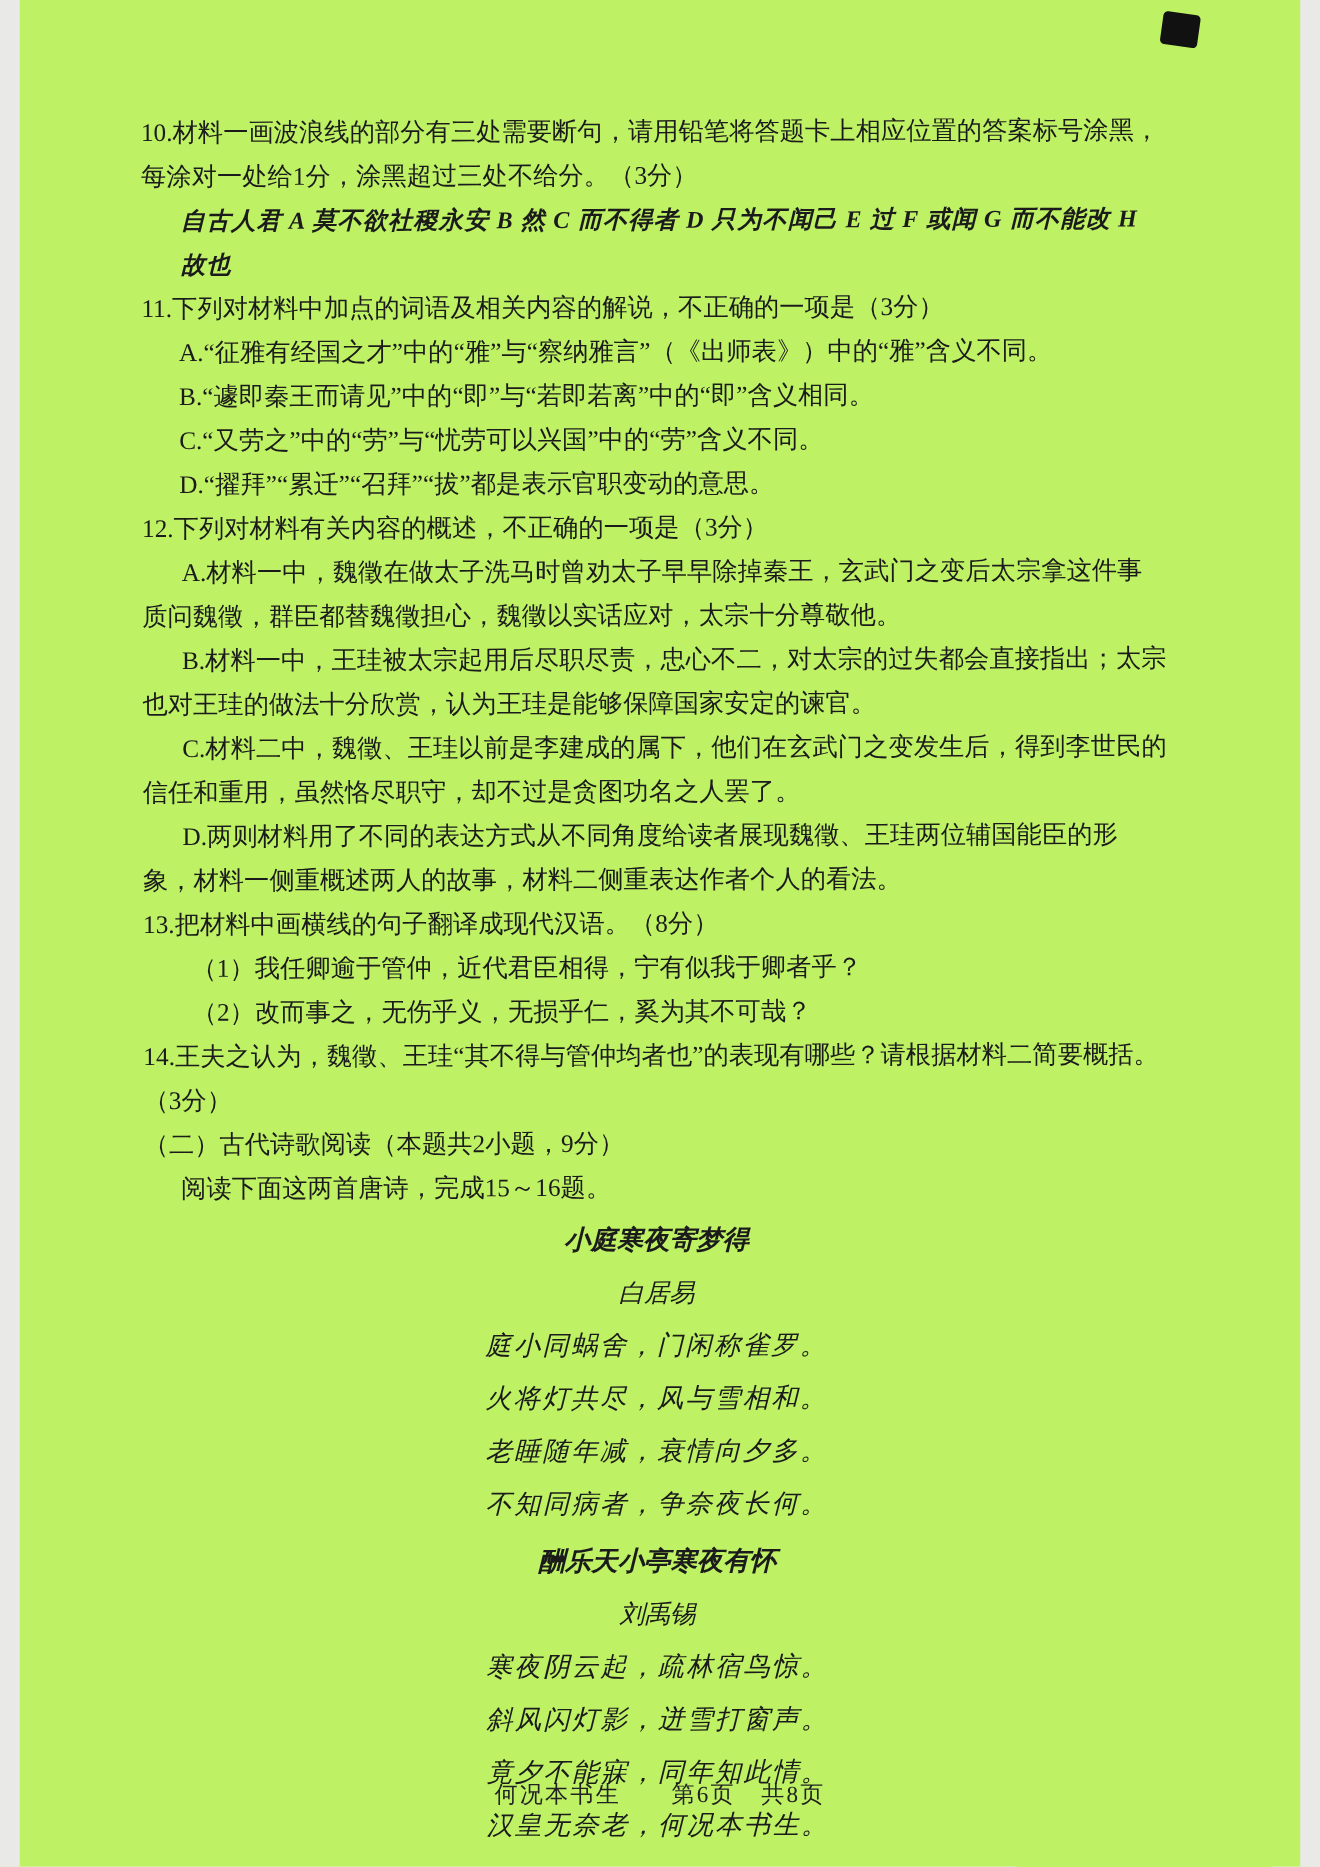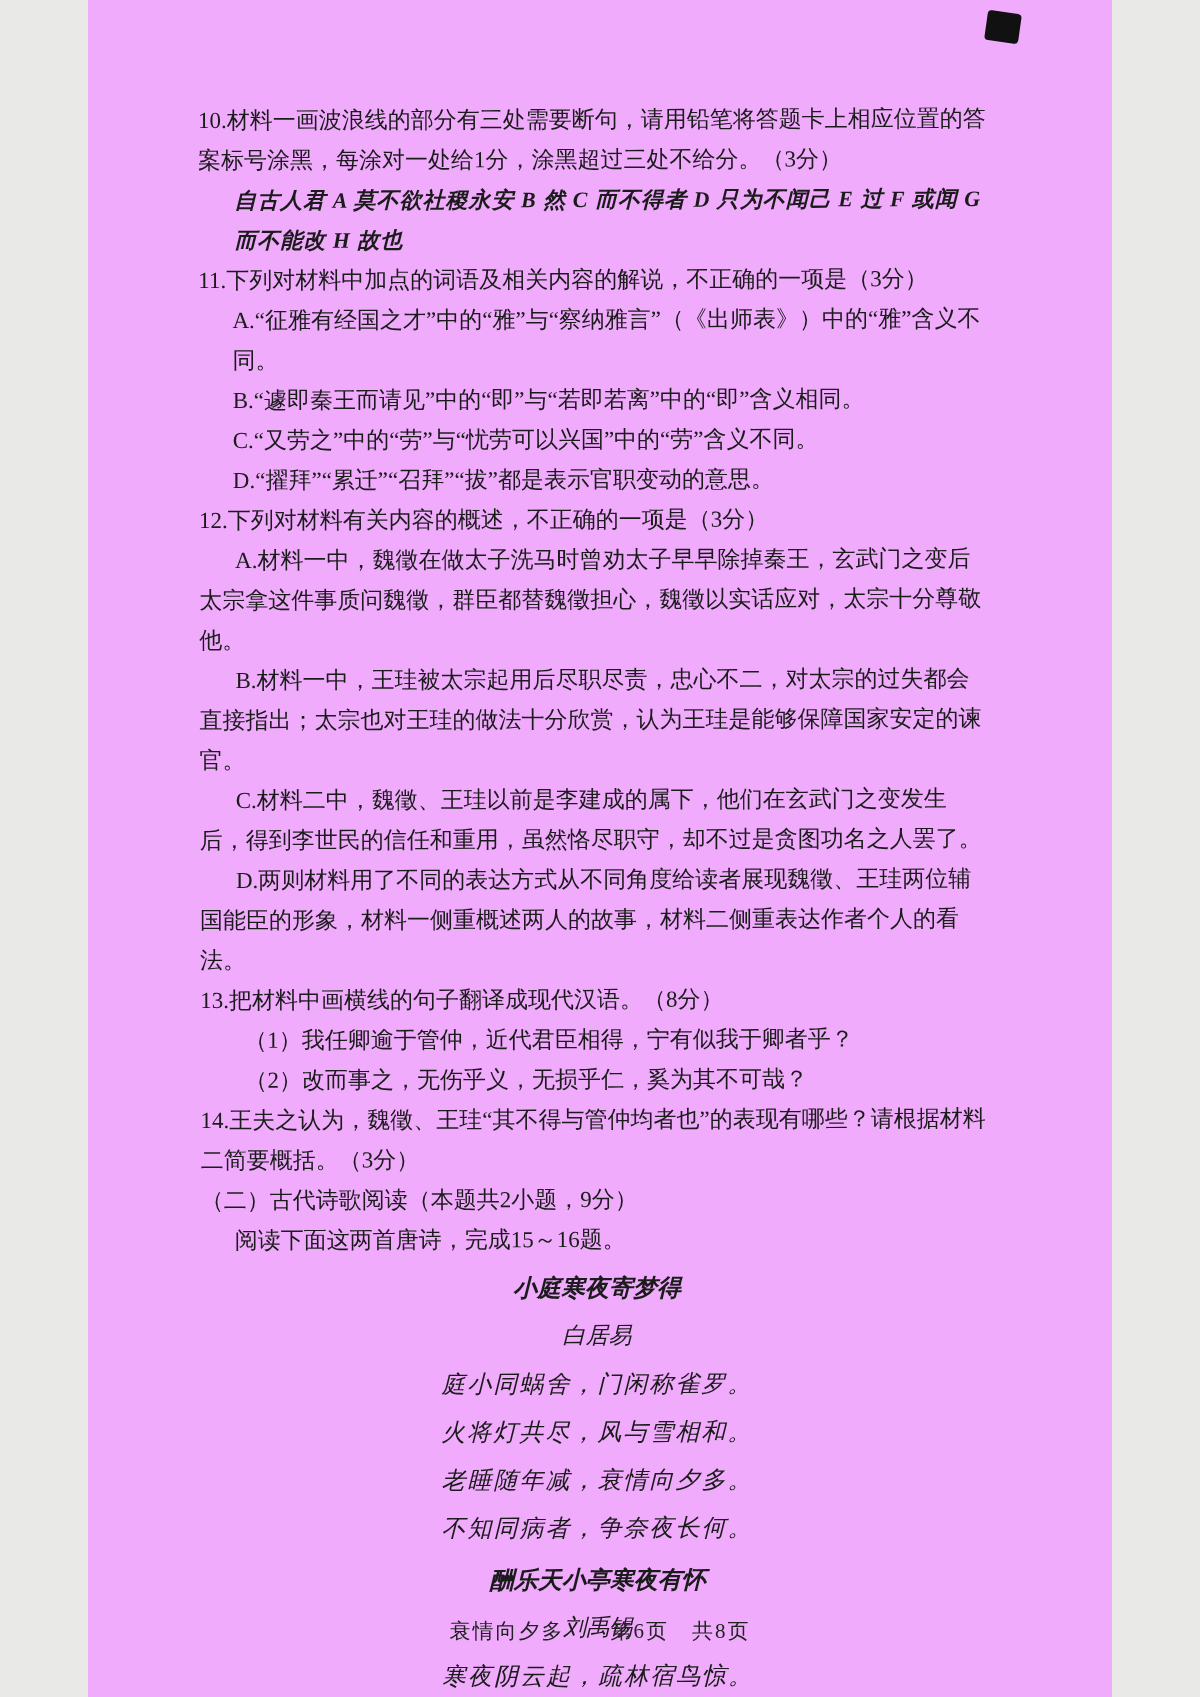"10.材料一画波浪线的部分有三处需要断句，请用铅笔将答题卡上相应位置的答案标号涂" .page { background: #f0abfc -> #bef264; width: 1024px -> 1164px }
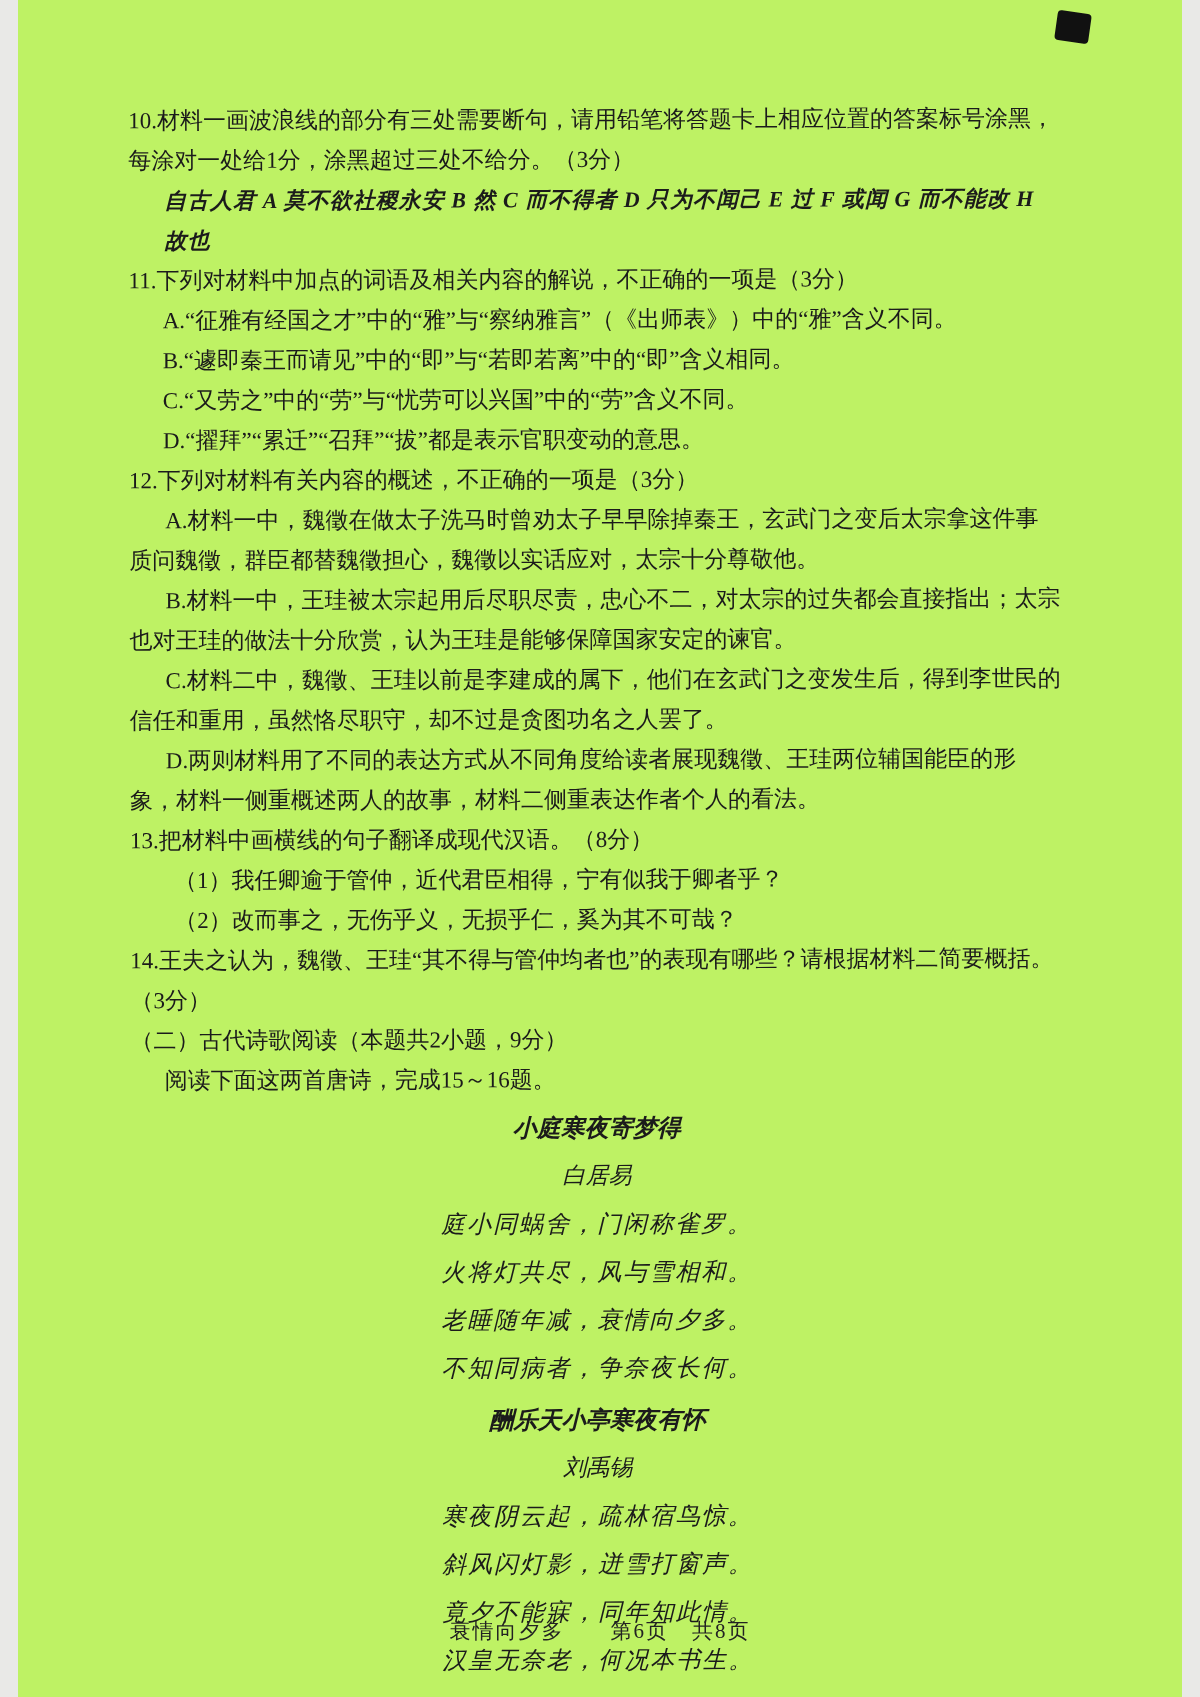"衰情向夕多 第6页 共8页" div.footer { text: 衰情向夕多 -> 何况本书生 }
